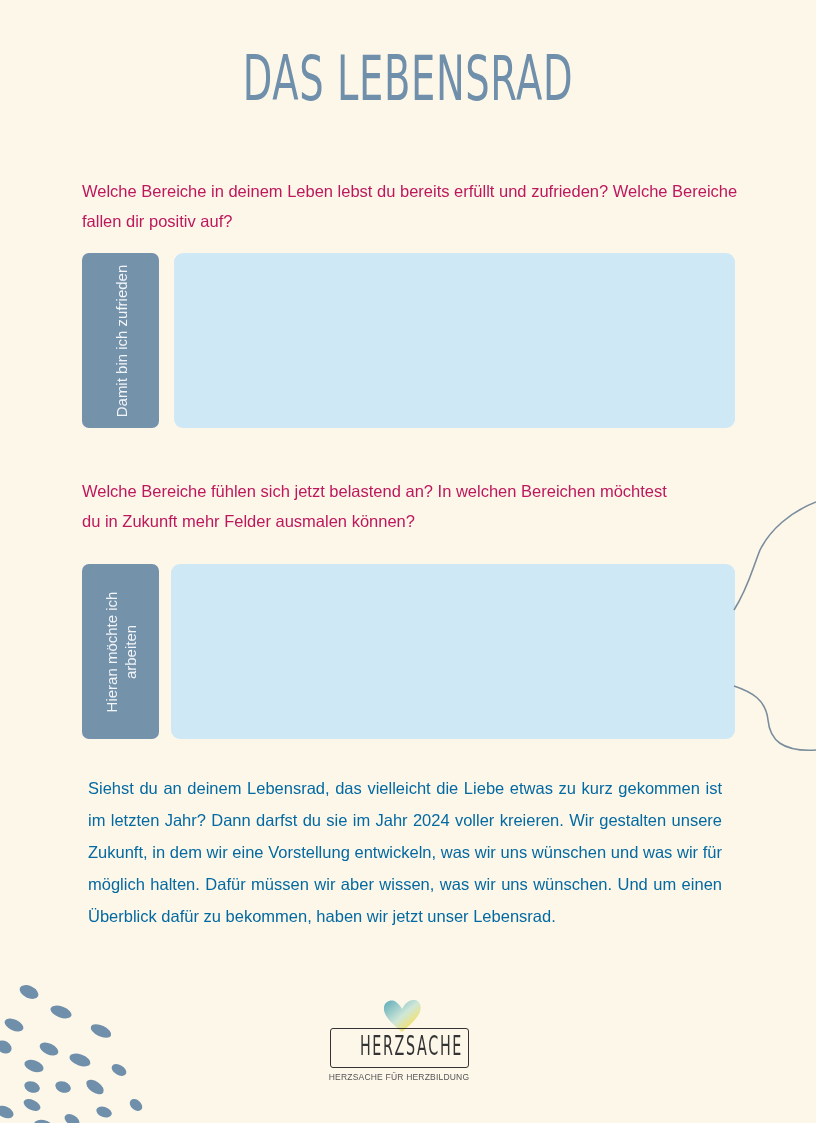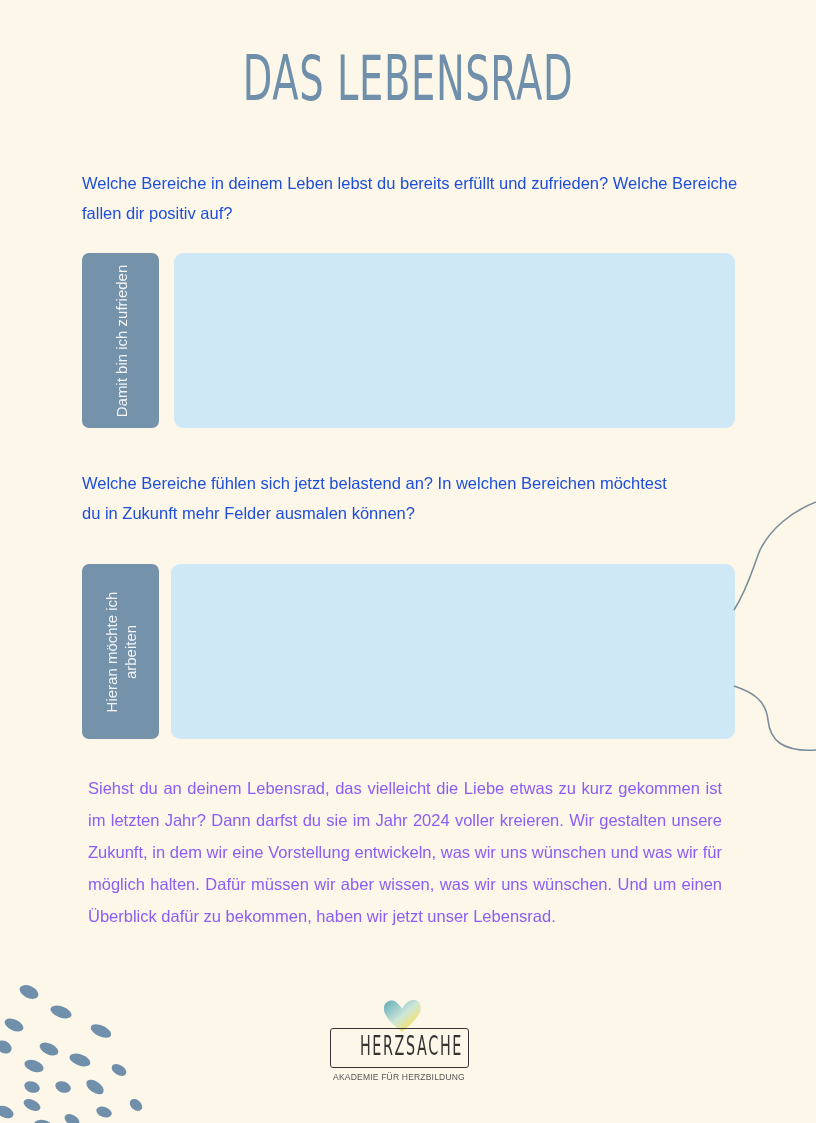"Welche Bereiche in deinem Leben" .question { color: #1d4ed8 -> #be185d; margin-top: none -> 8px }
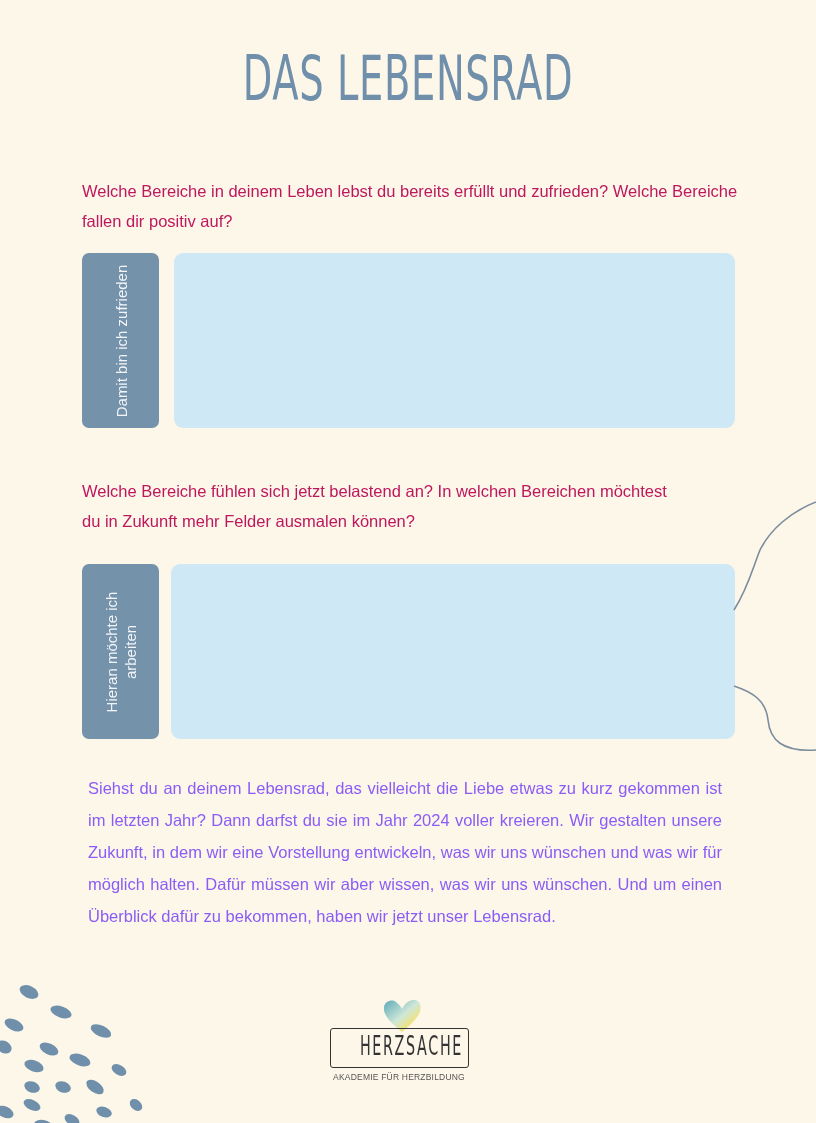"Siehst du an deinem Lebensrad," .paragraph { color: #8b5cf6 -> #0369a1 }
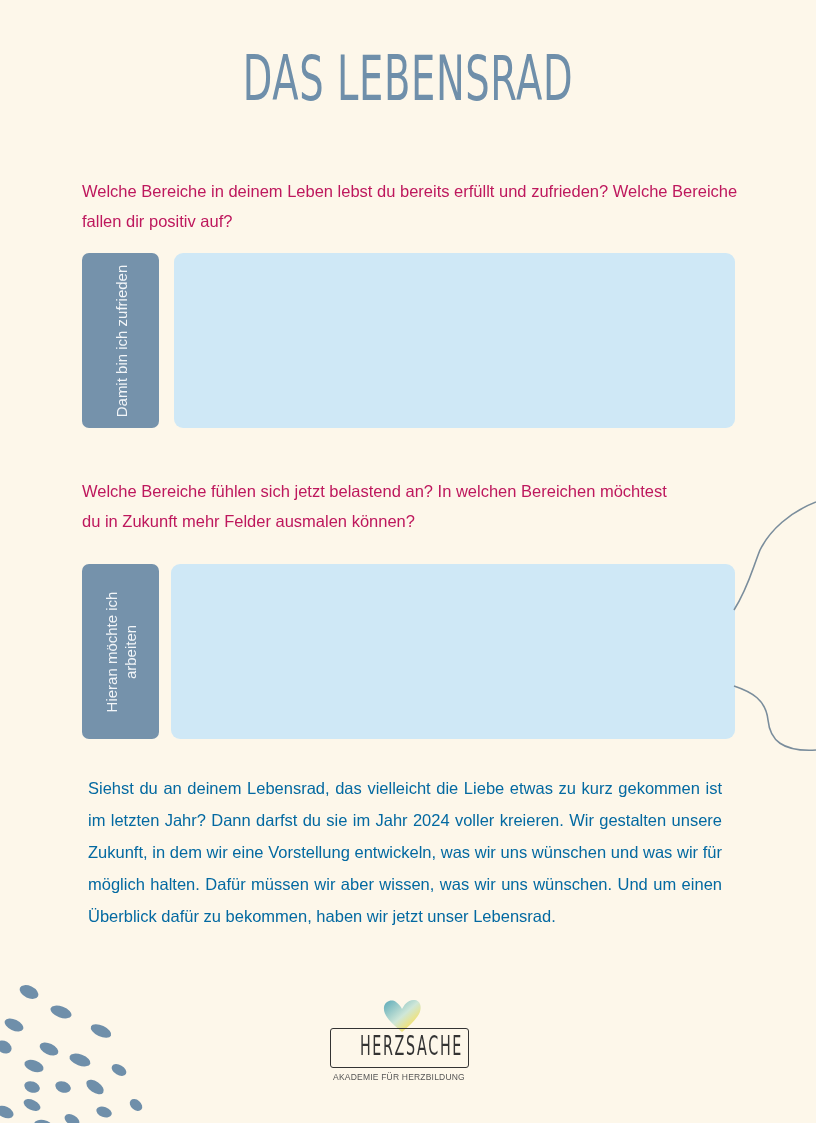"AKADEMIE FÜR HERZBILDUNG" div.logo-sub { text: AKADEMIE -> HERZSACHE }
